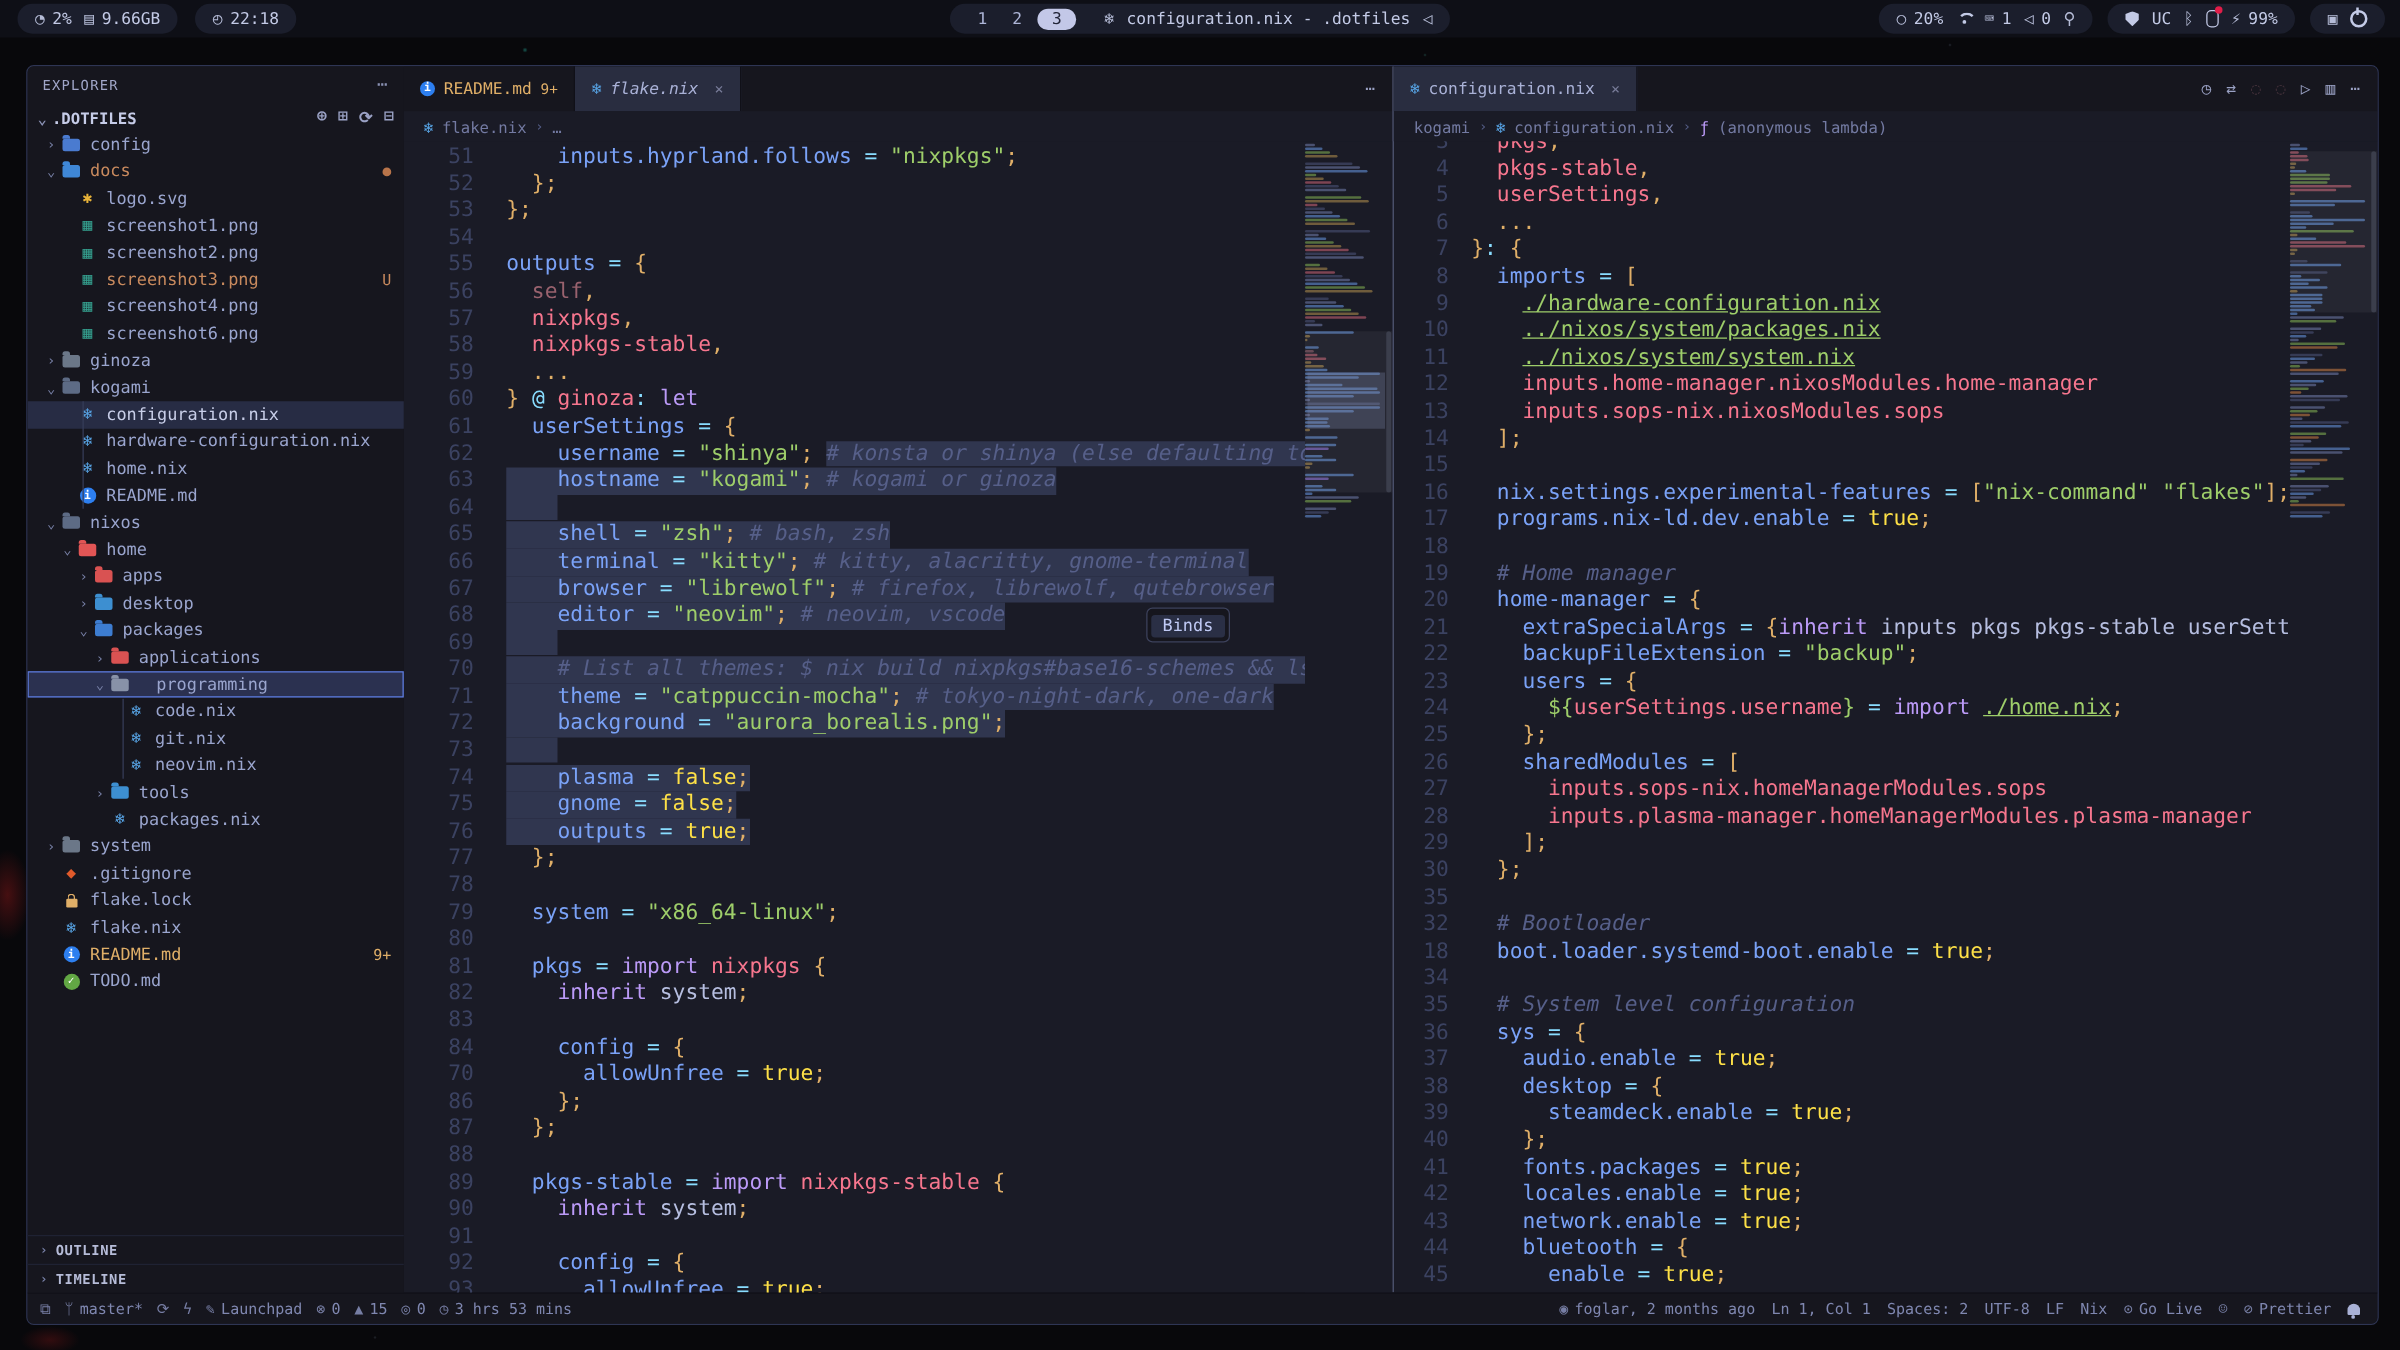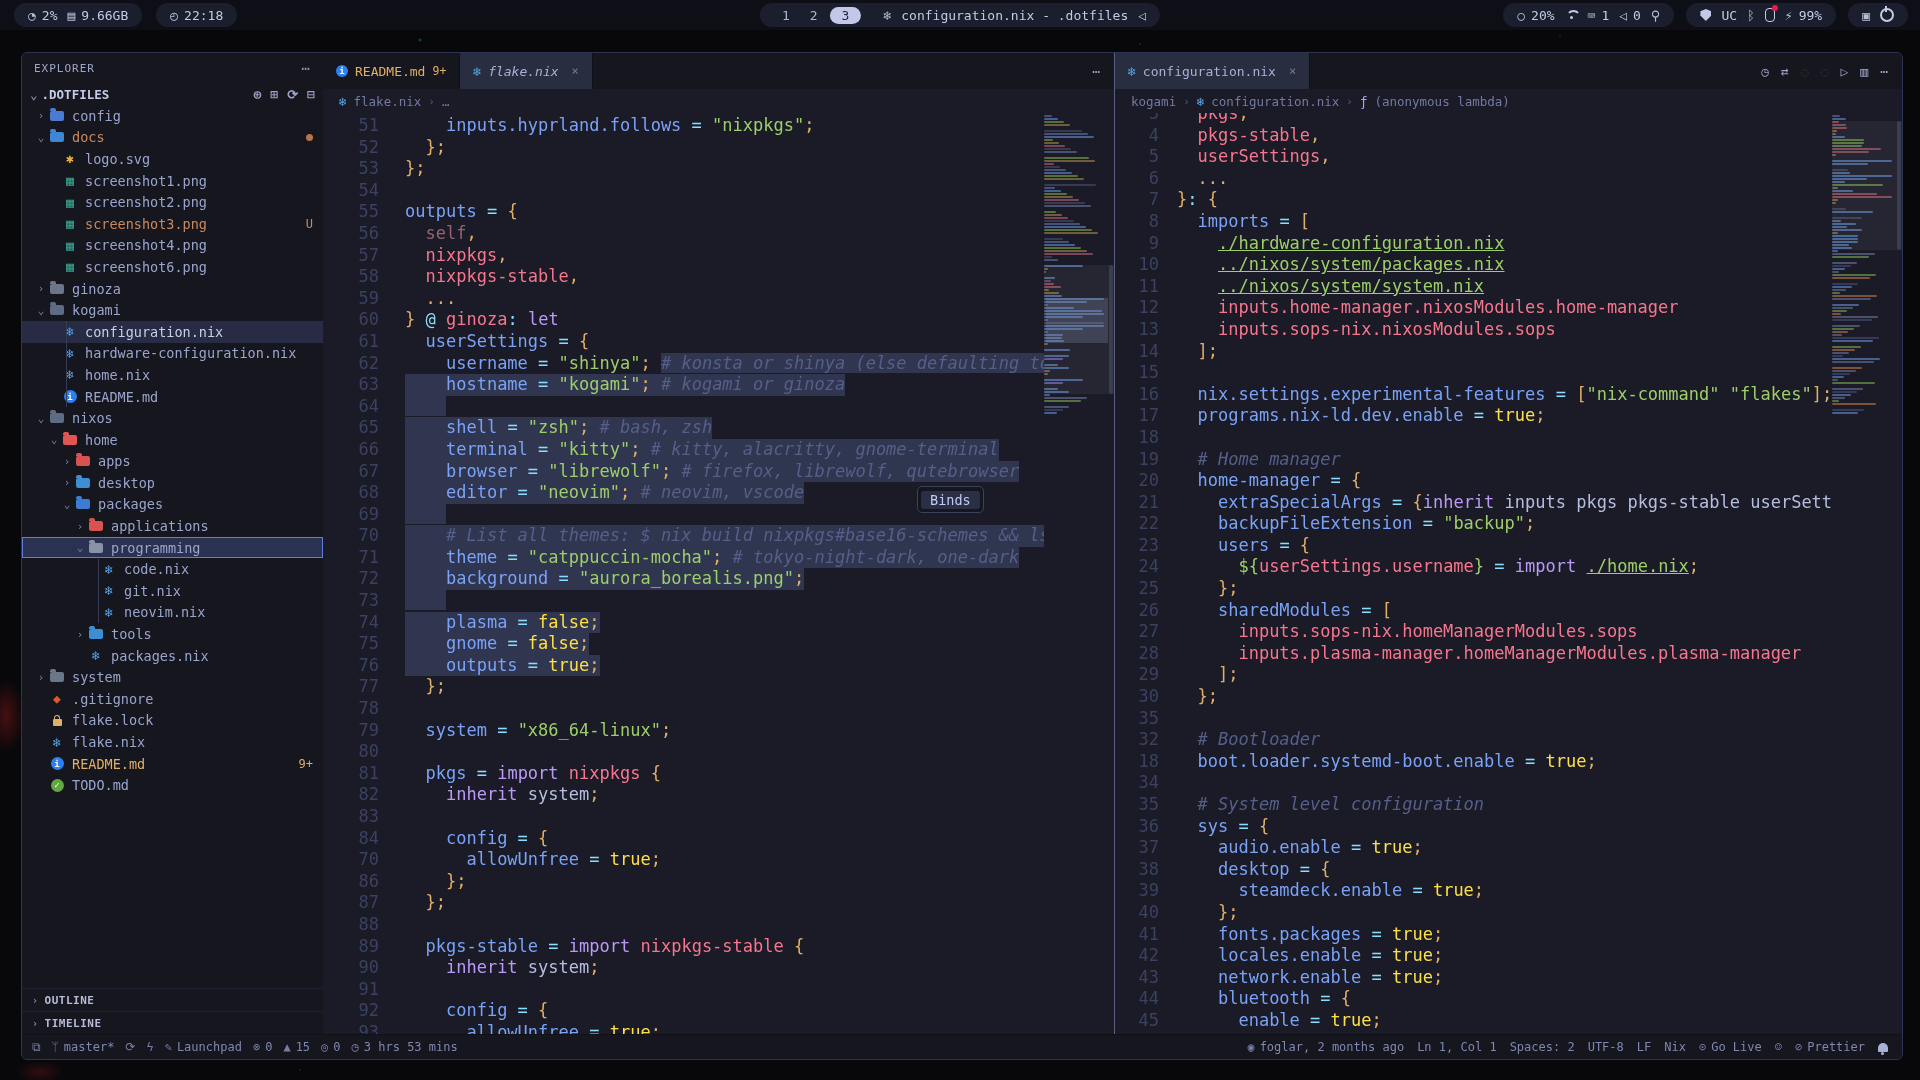"programming" span { margin-left: 6px -> 20px }
